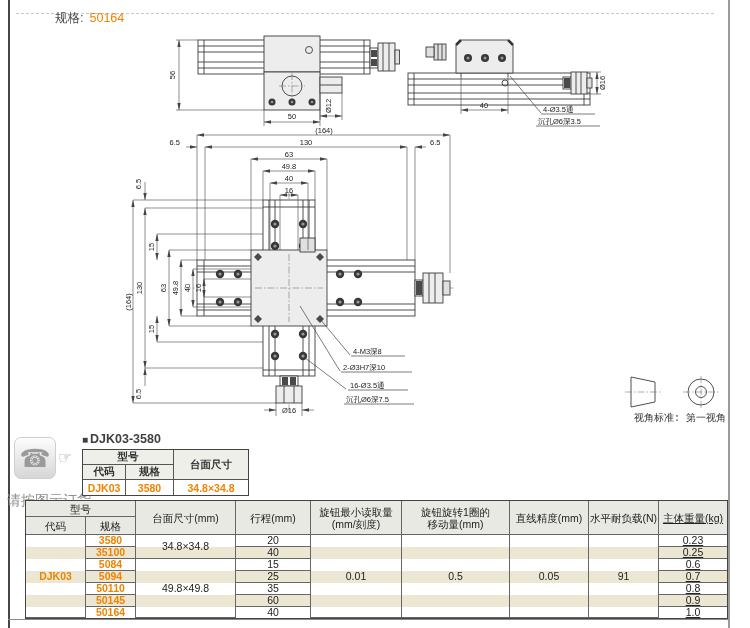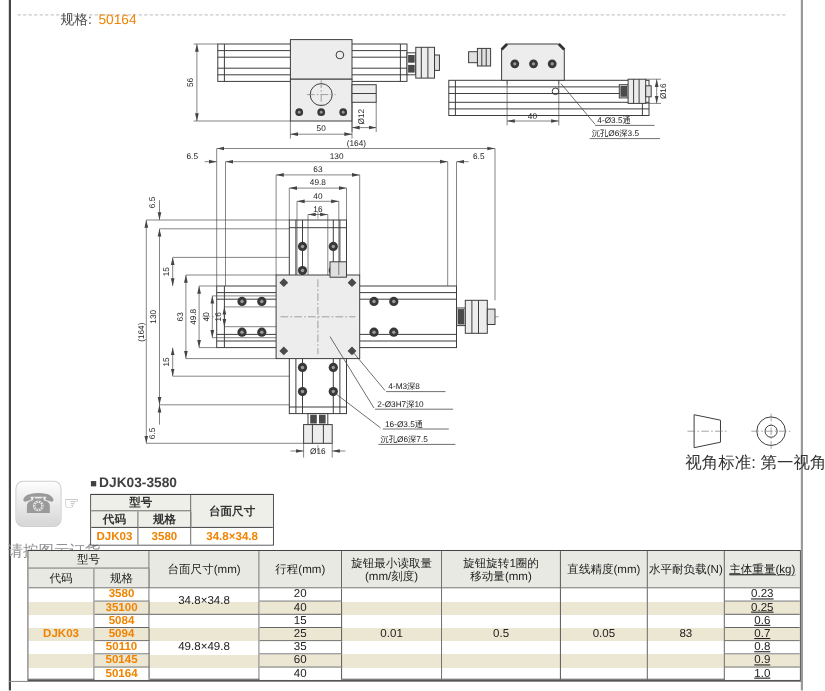"视角标准: 第一视角" .proj-label { font-family: none -> Liberation Mono, monospace; font-size: 15px -> 10px }
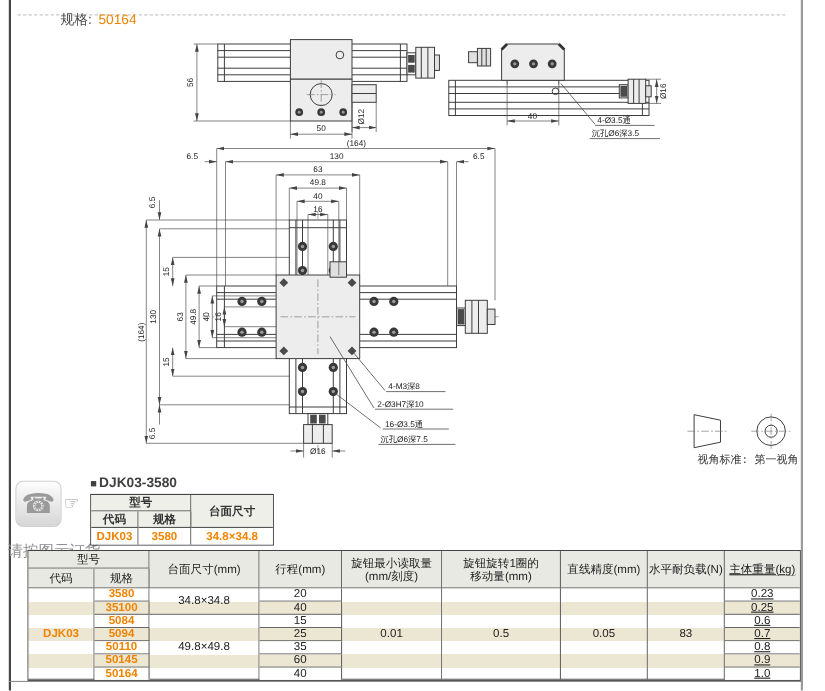"83" td.merged { text: 83 -> 91 }
